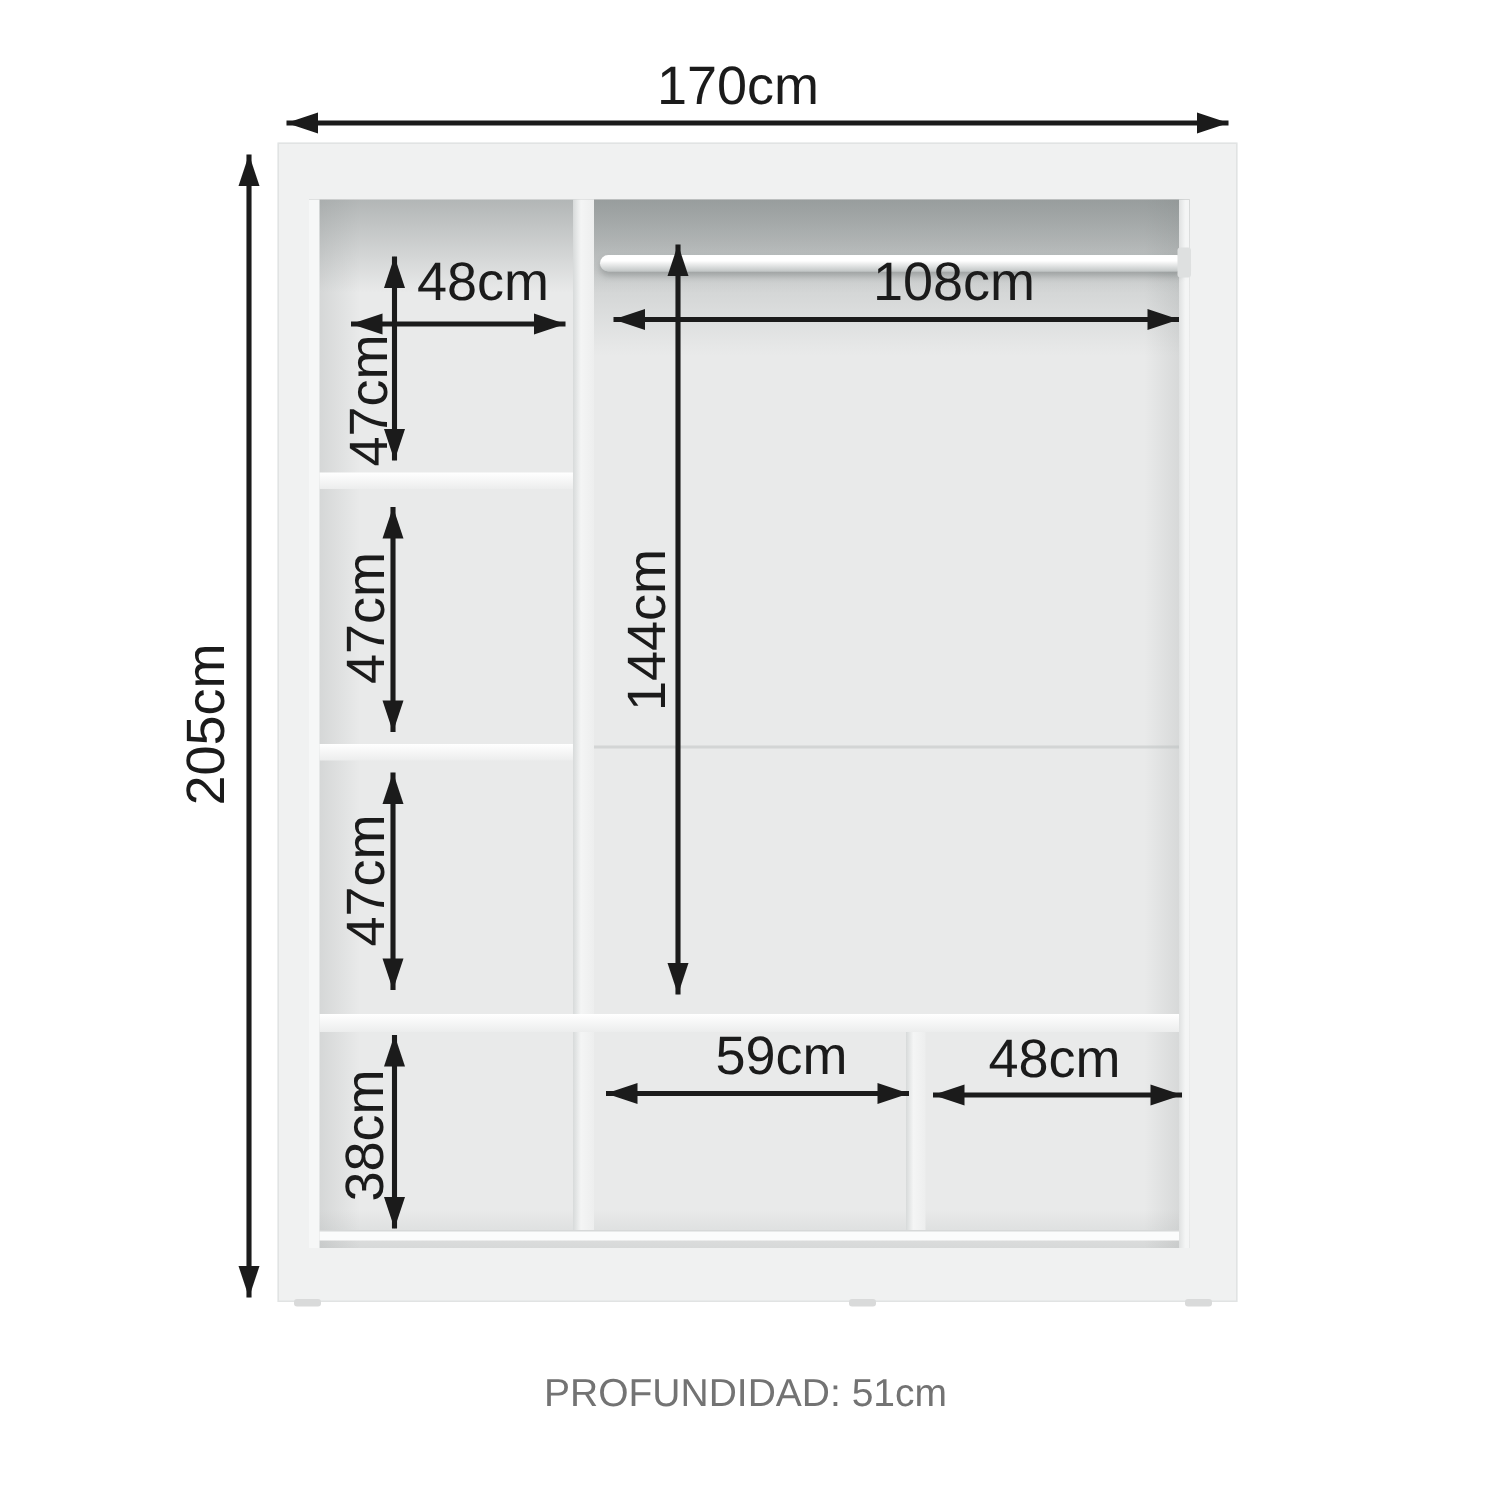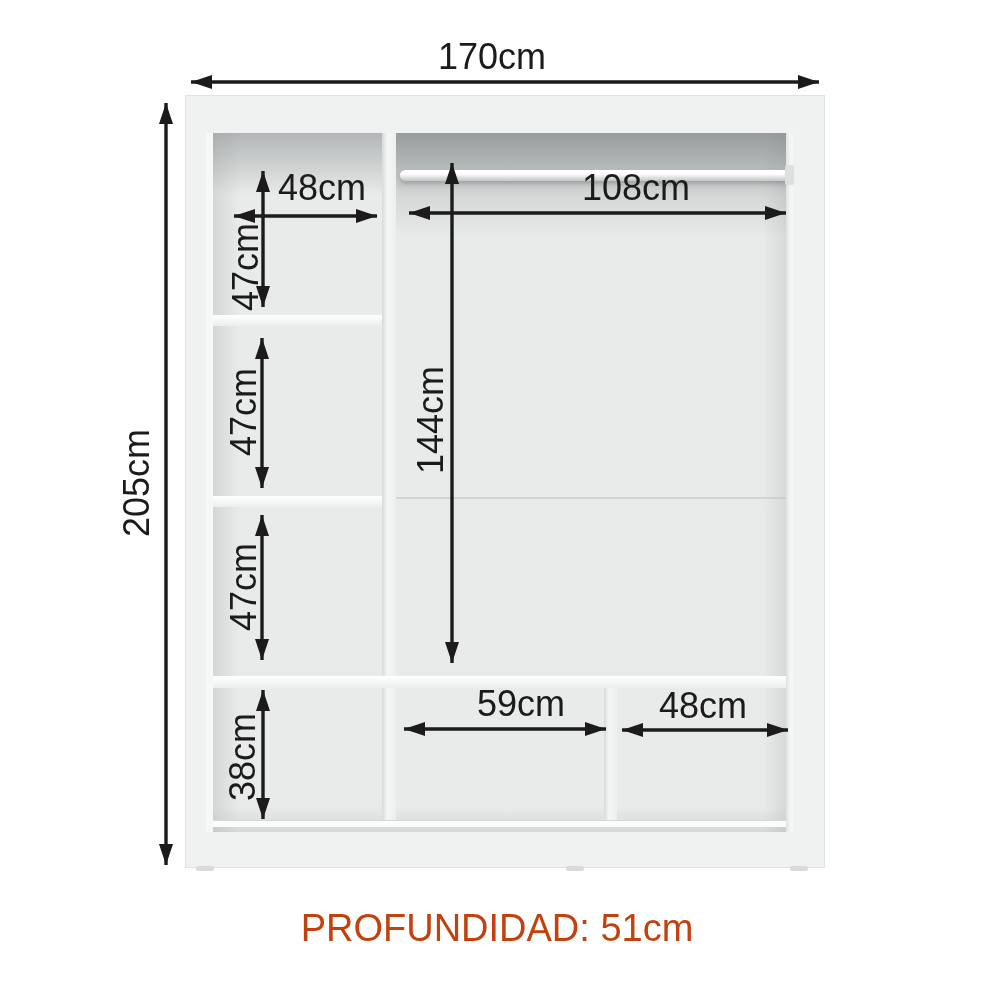"PROFUNDIDAD: 51cm" .footer-text { color: #c2410c -> #737373; font-size: 38px -> 26px }
